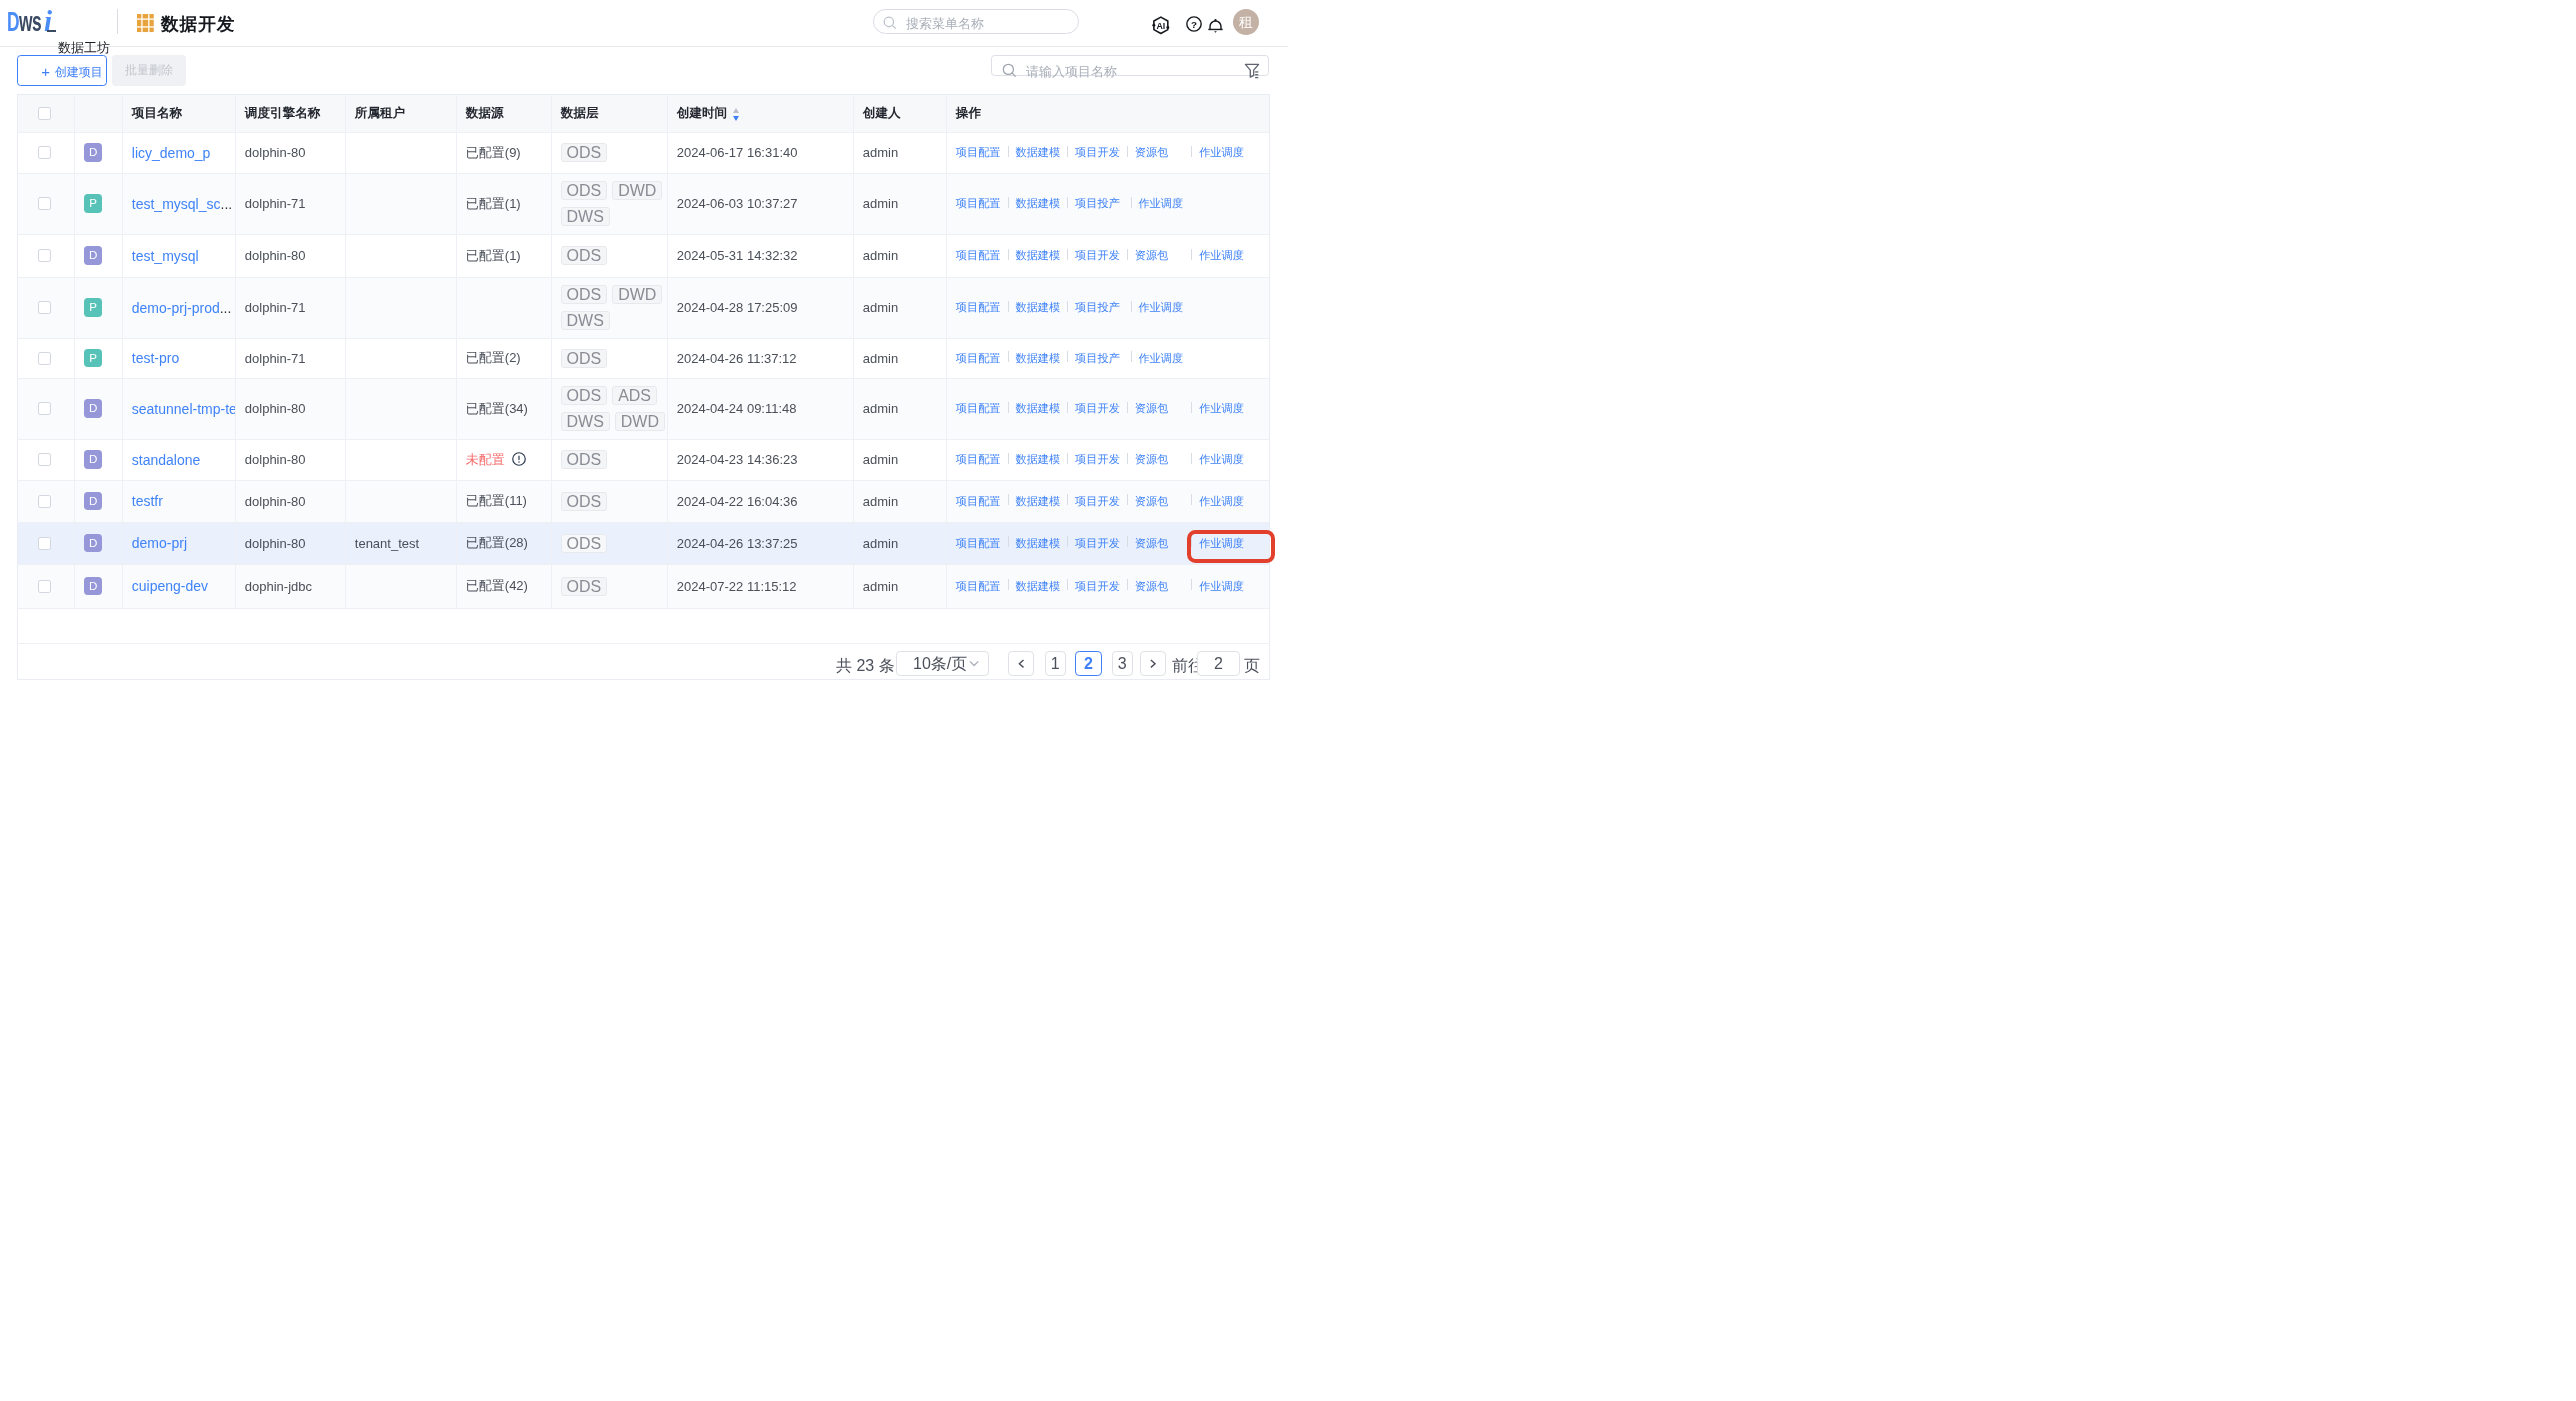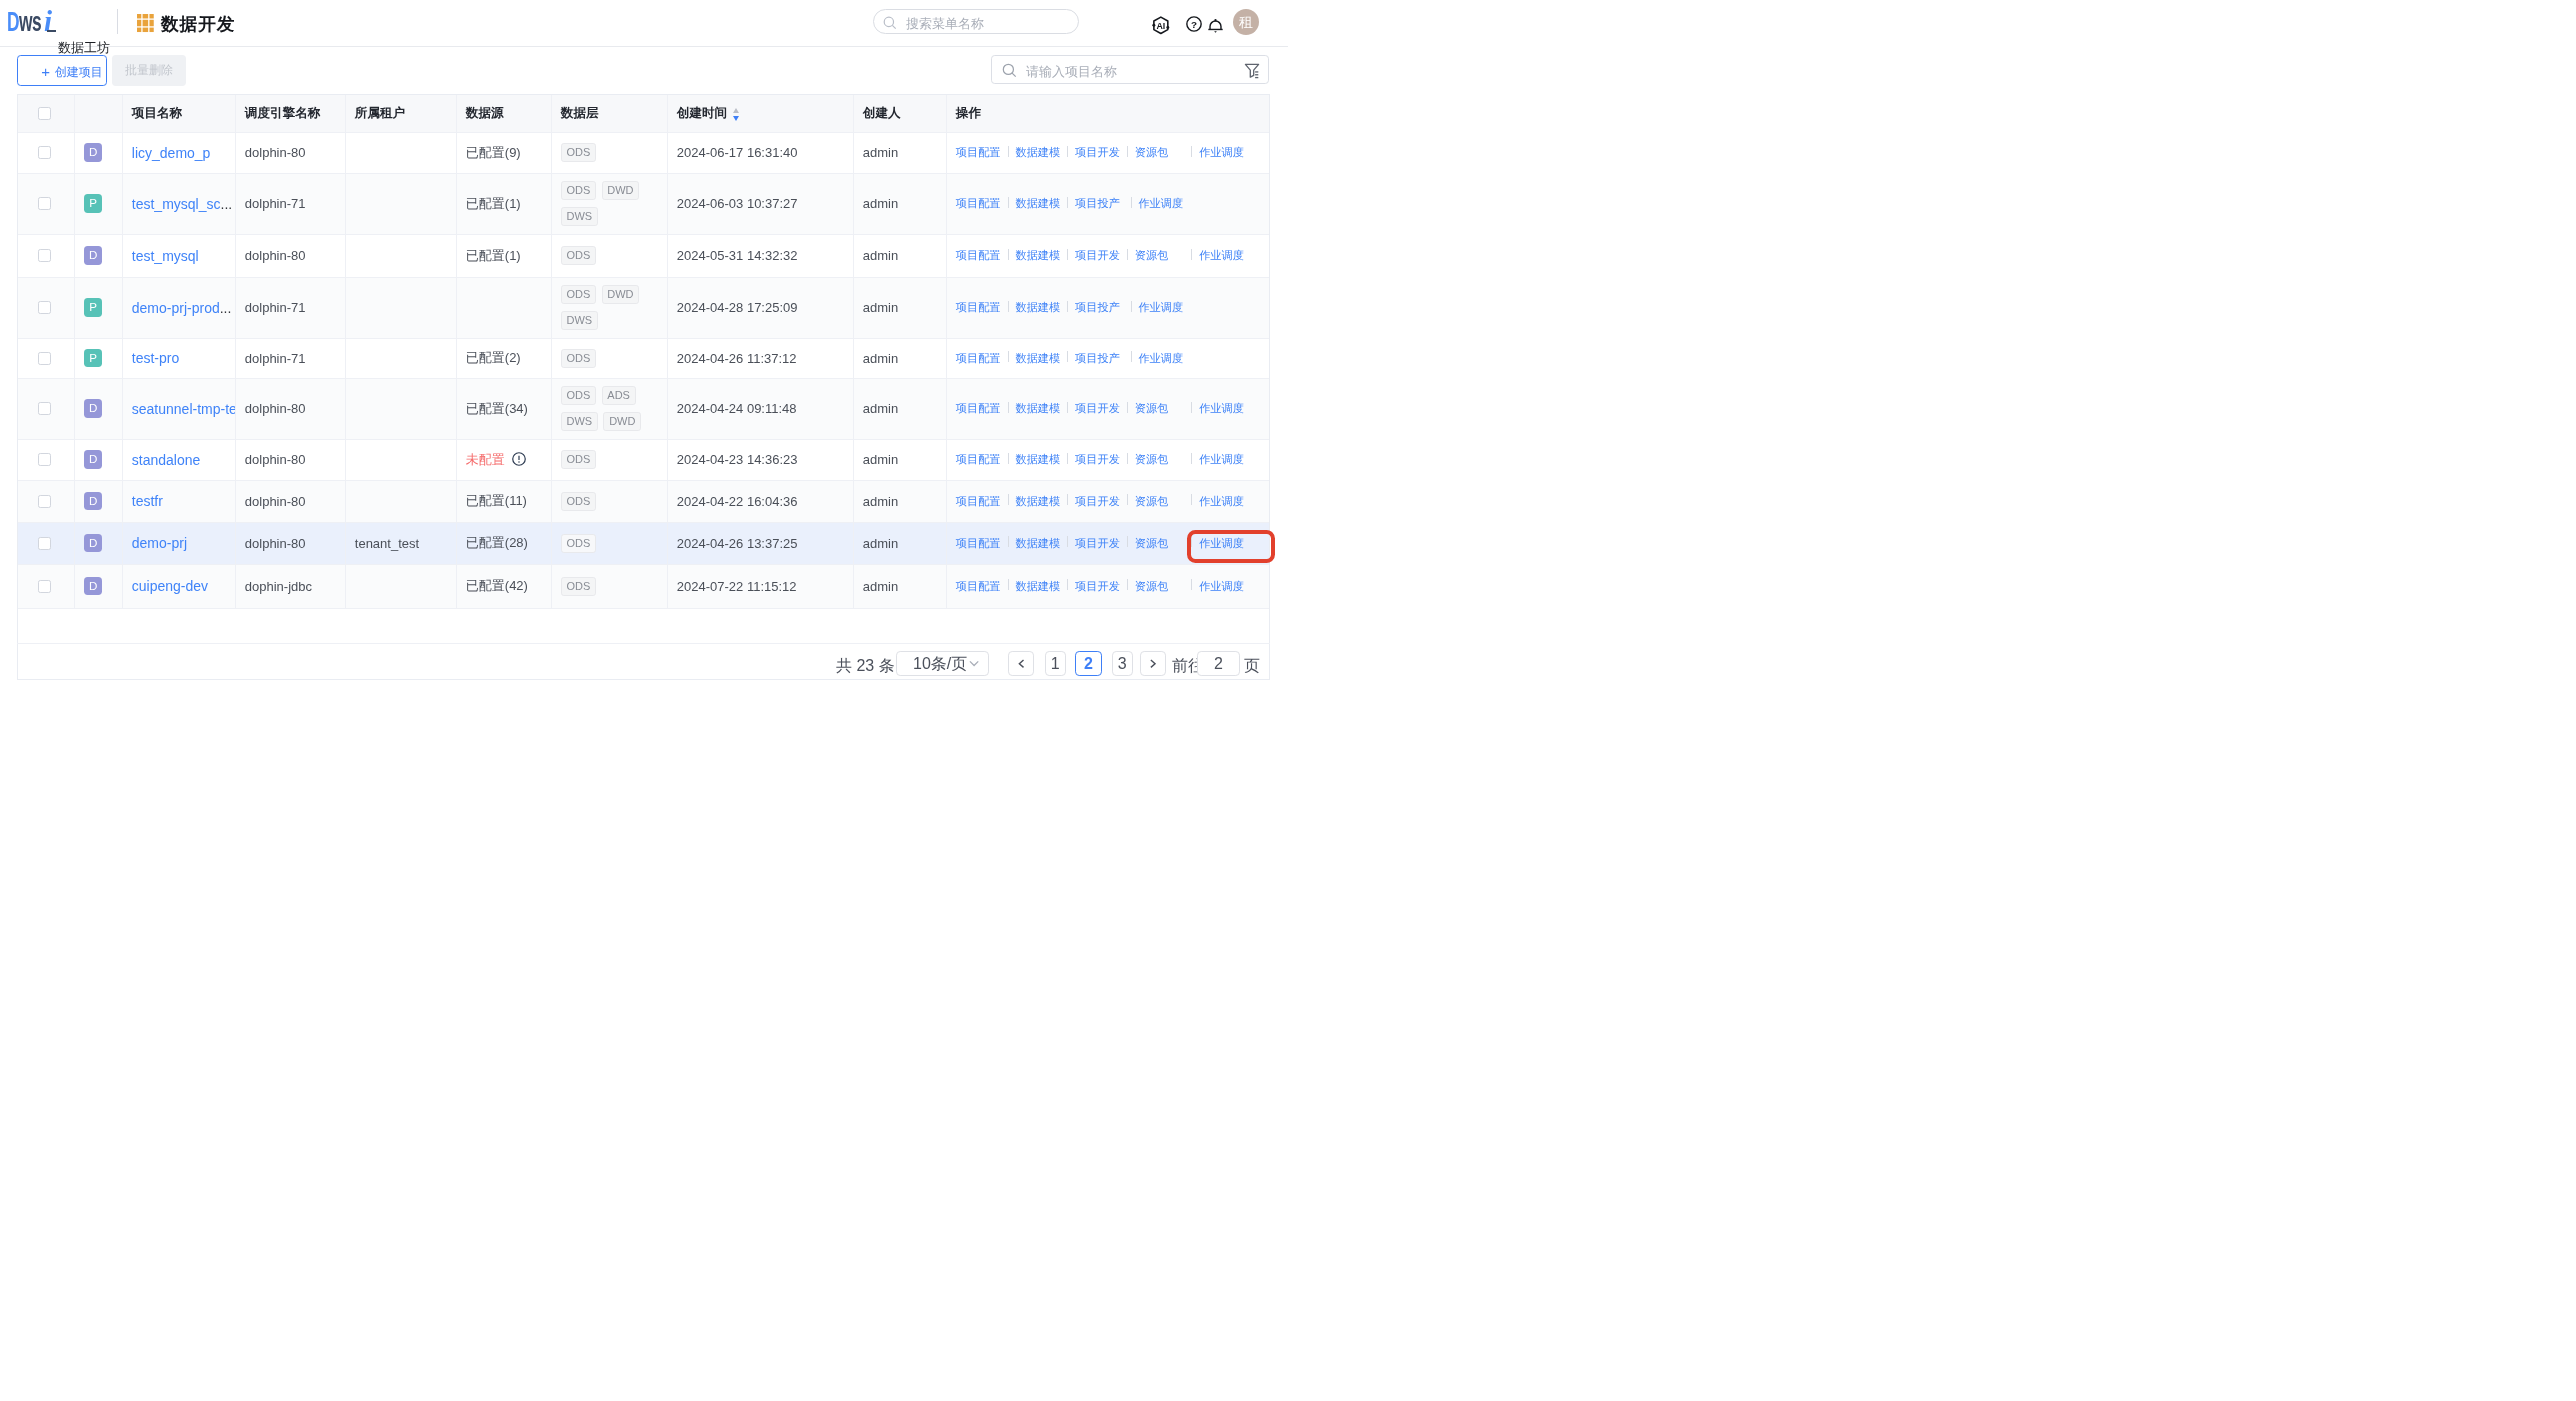"请输入项目名称" .search2 { height: 29px -> 21px }
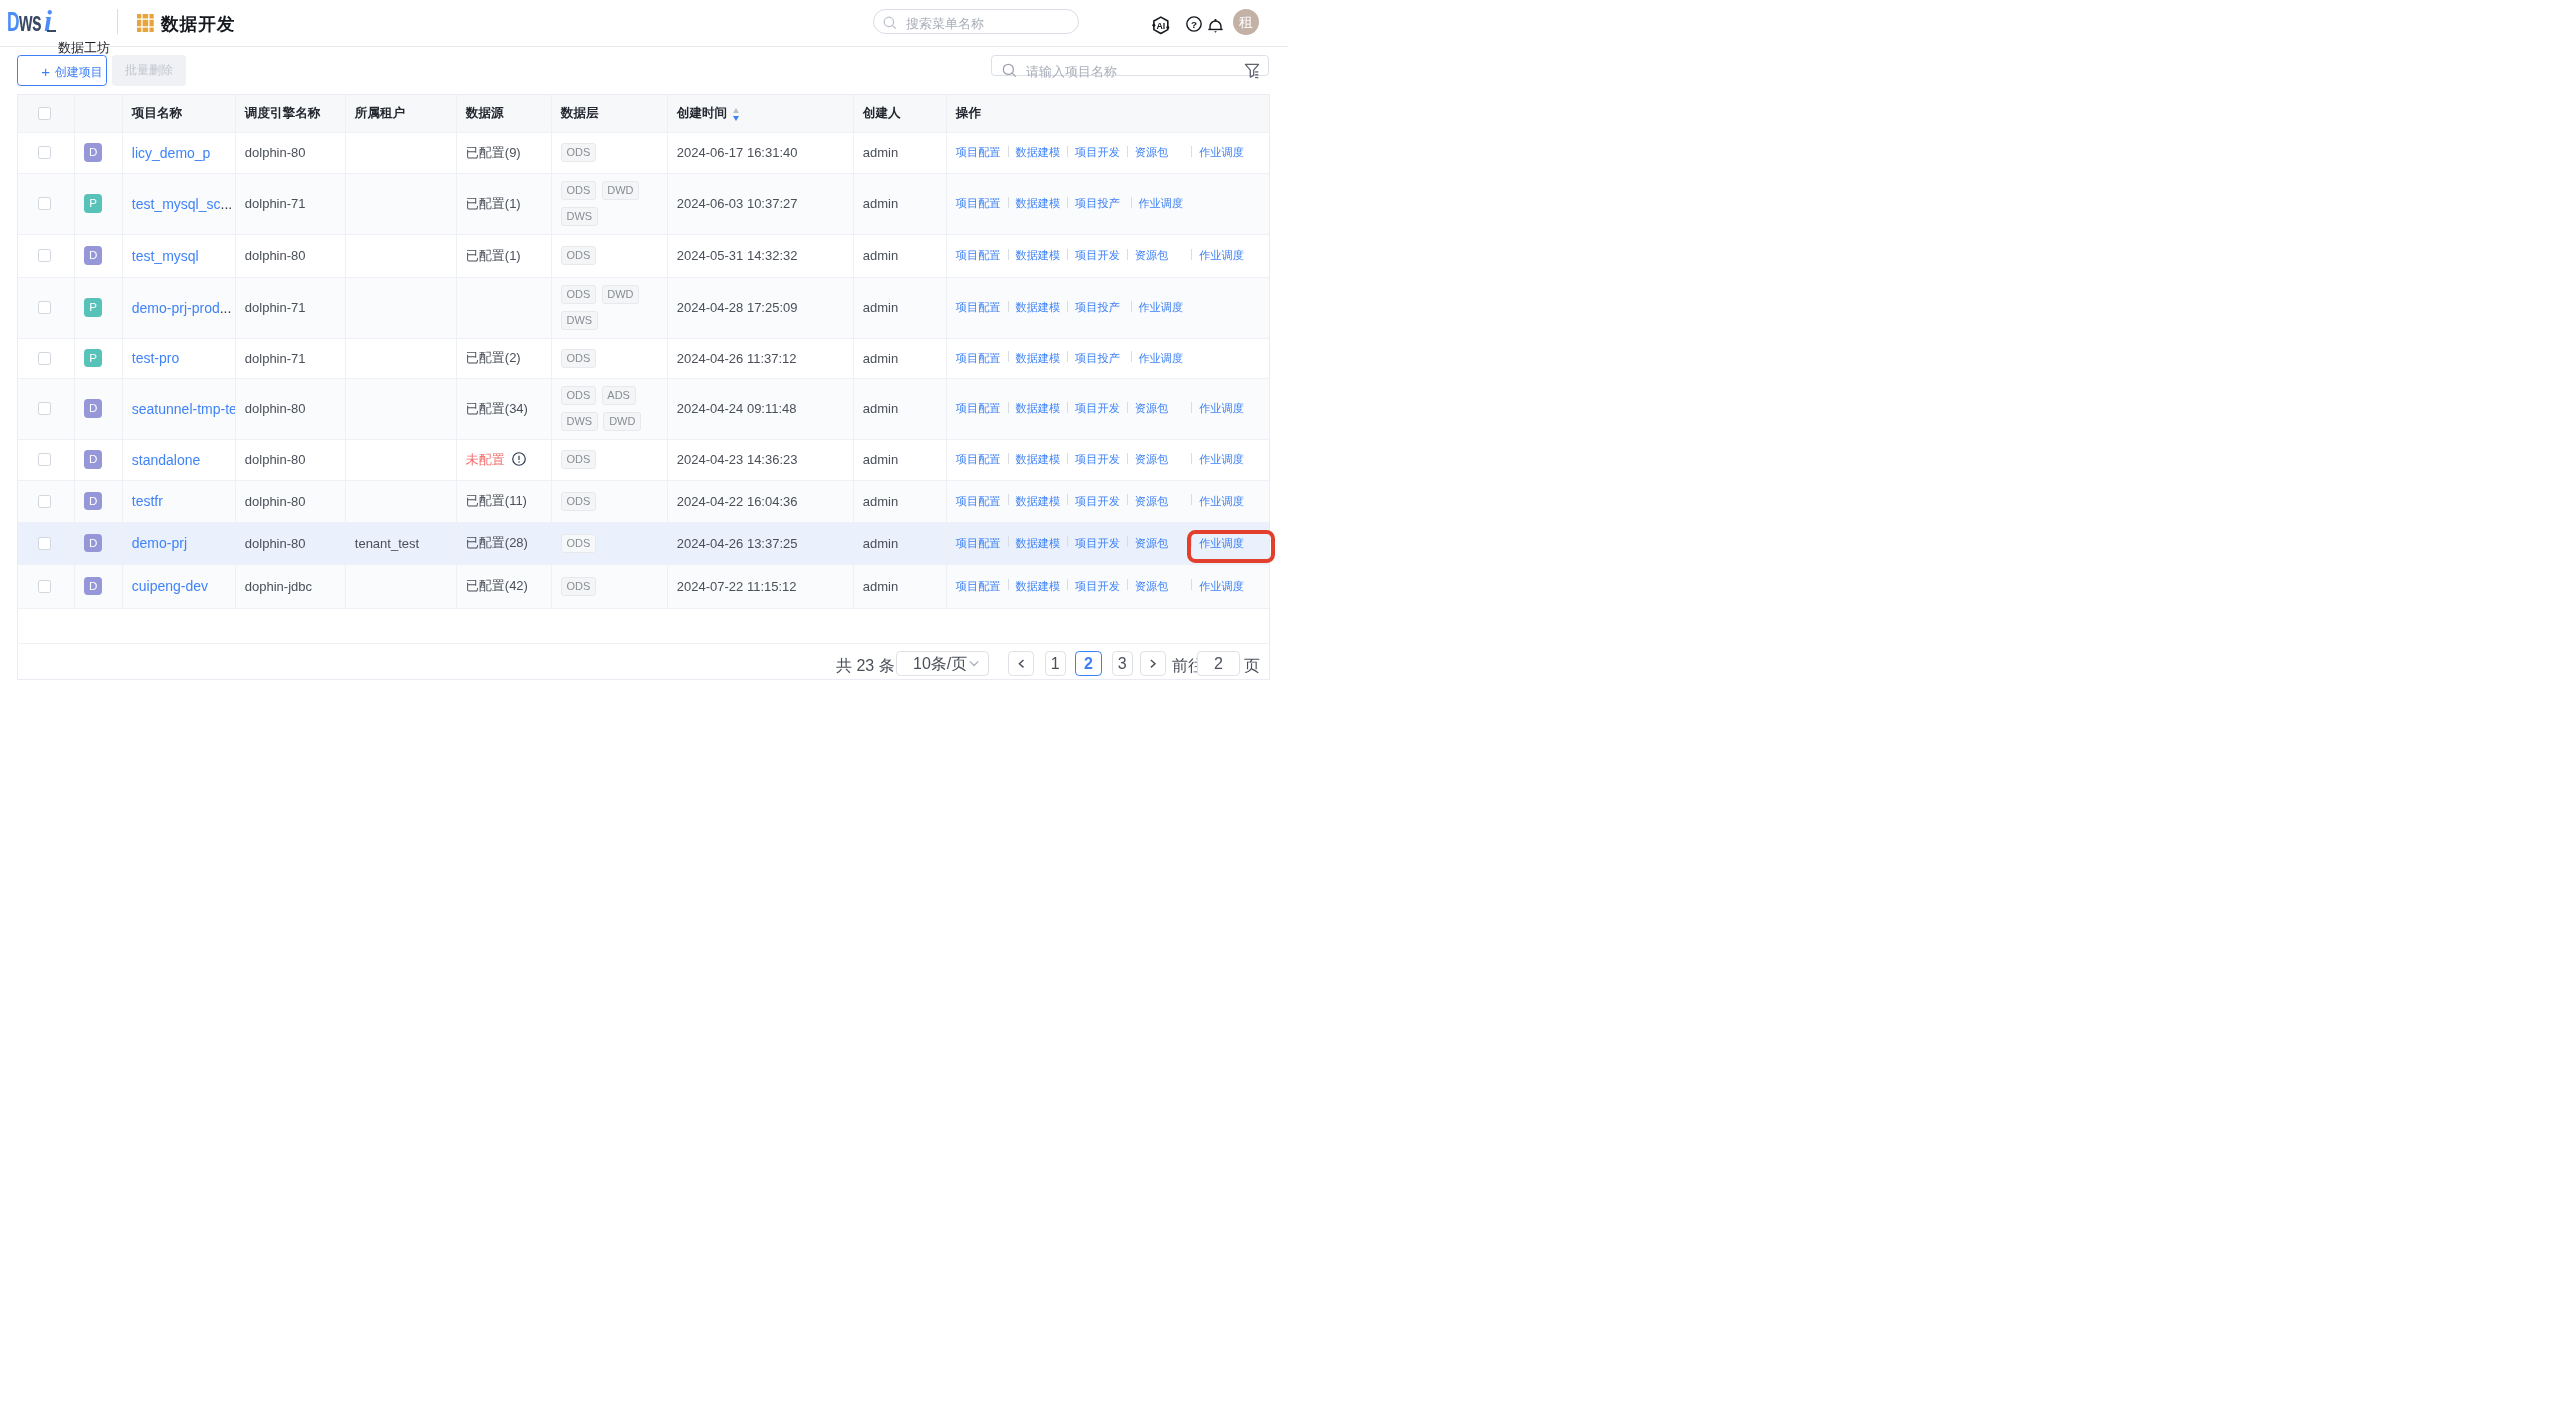"ODS" .tag { font-size: 11px -> 16px }
